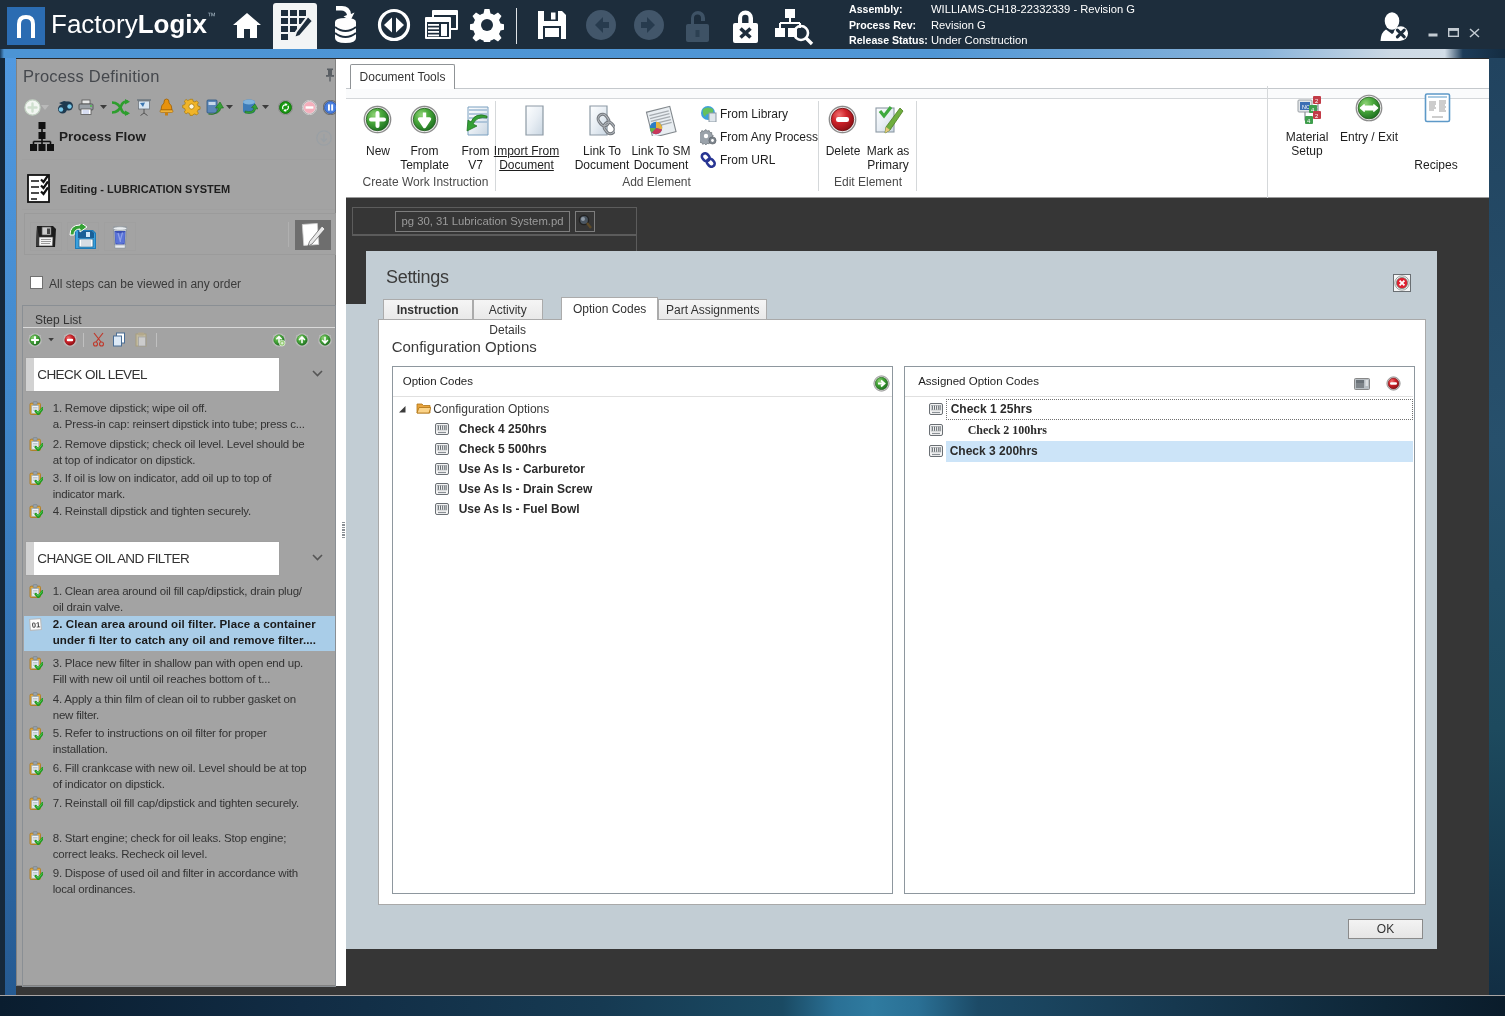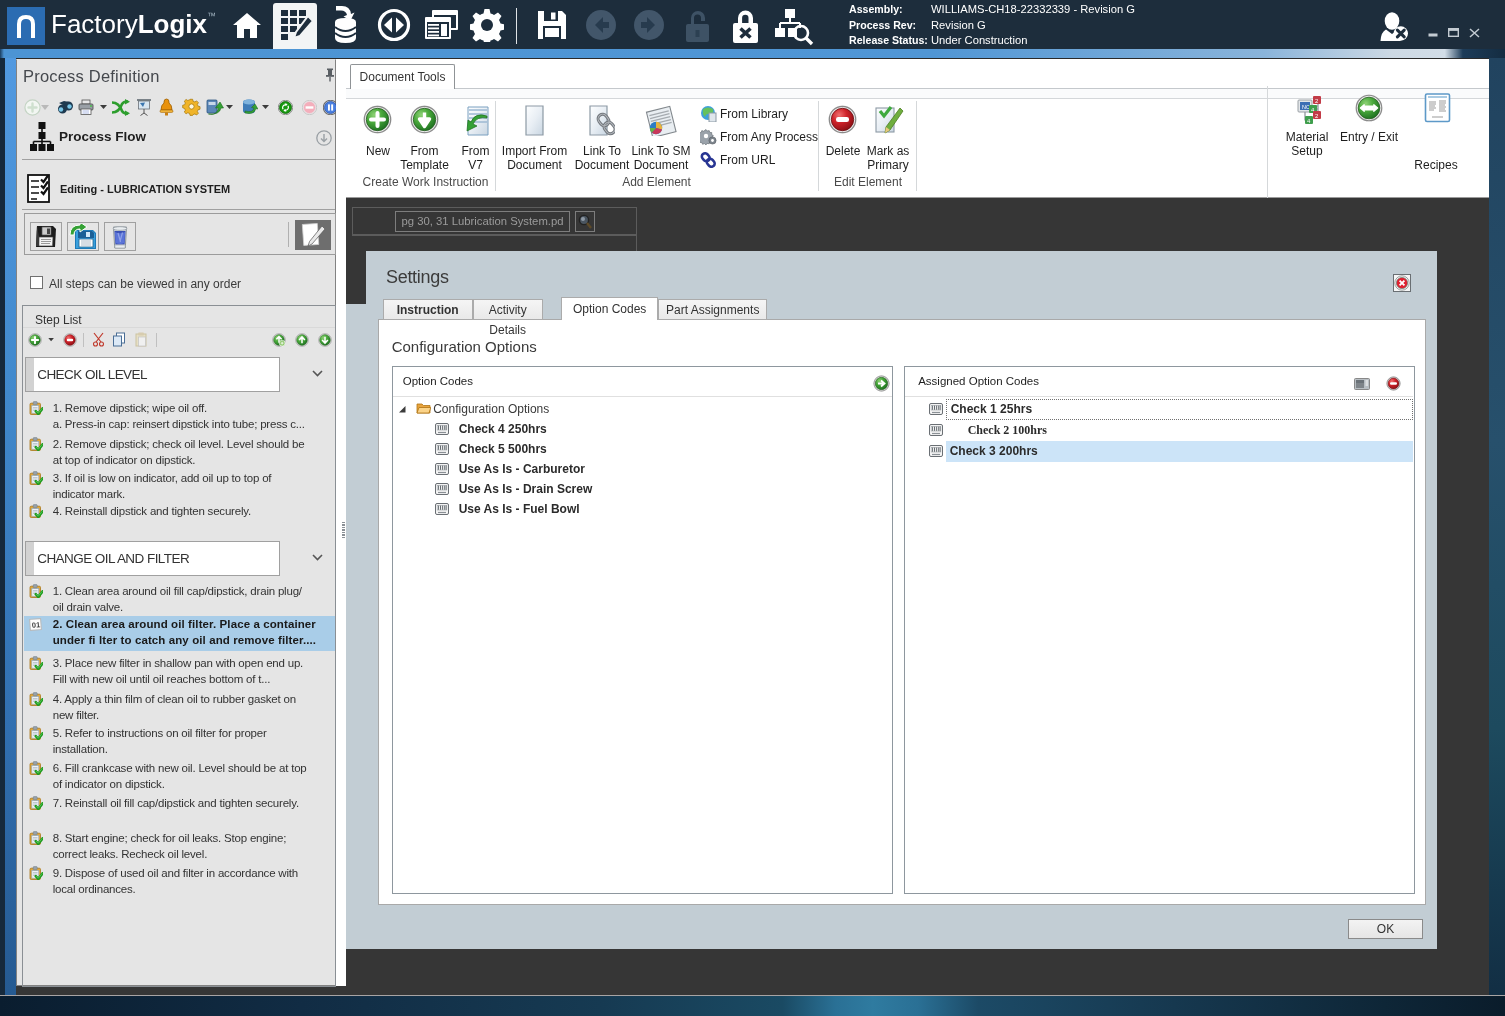"Process Definition" .lpanel { background: #e5e5e5 -> #a3a3a3 }
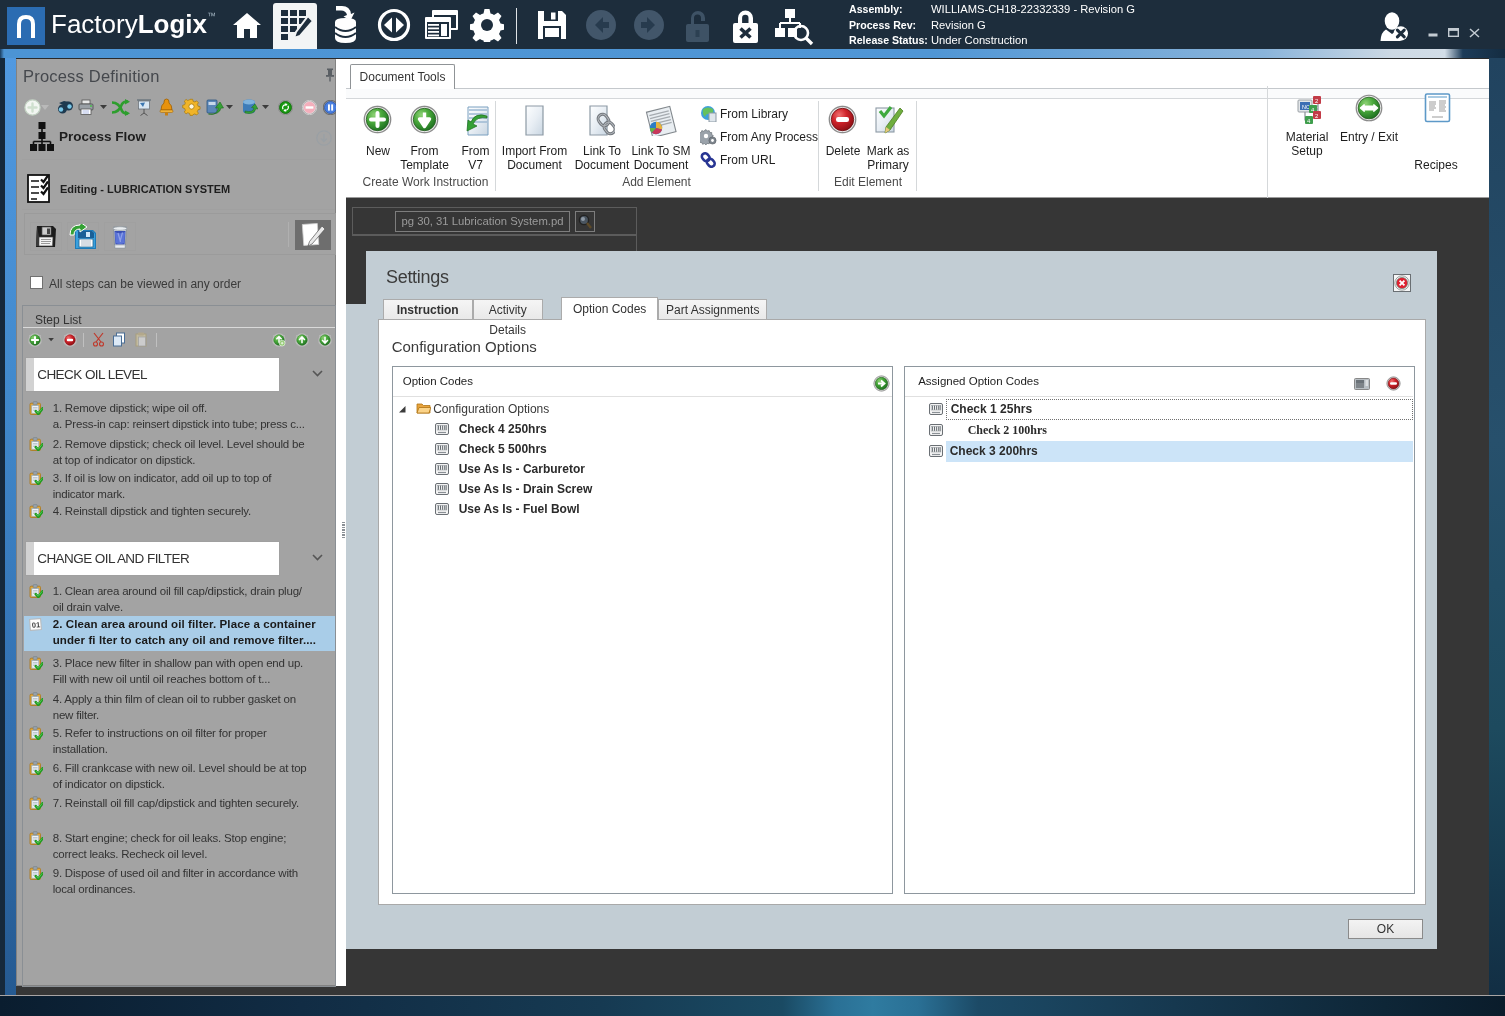"Import From" div.abs { left: 152px -> 144px; text-decoration: none -> underline }
